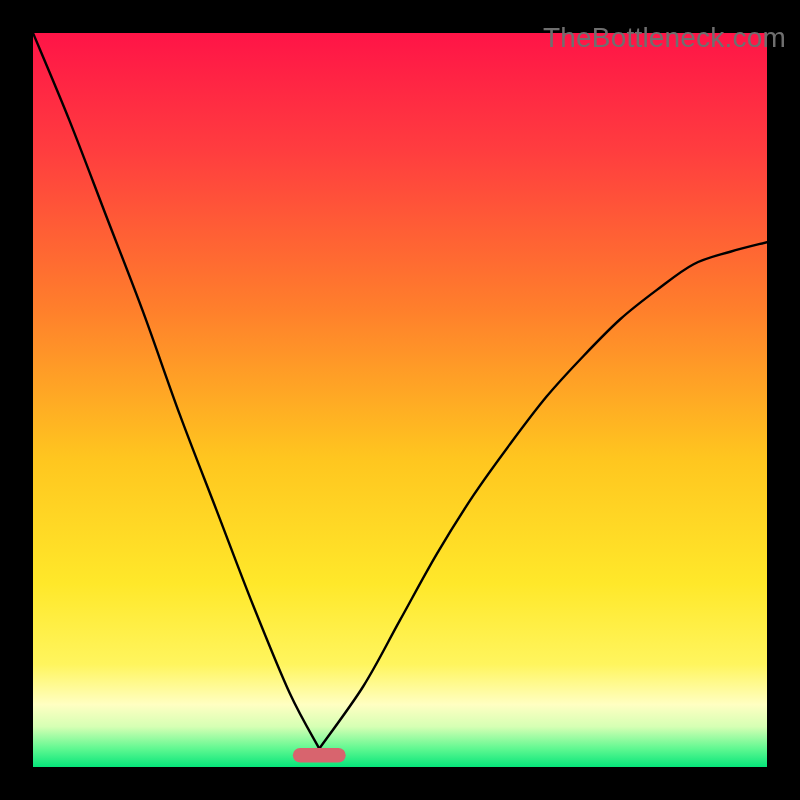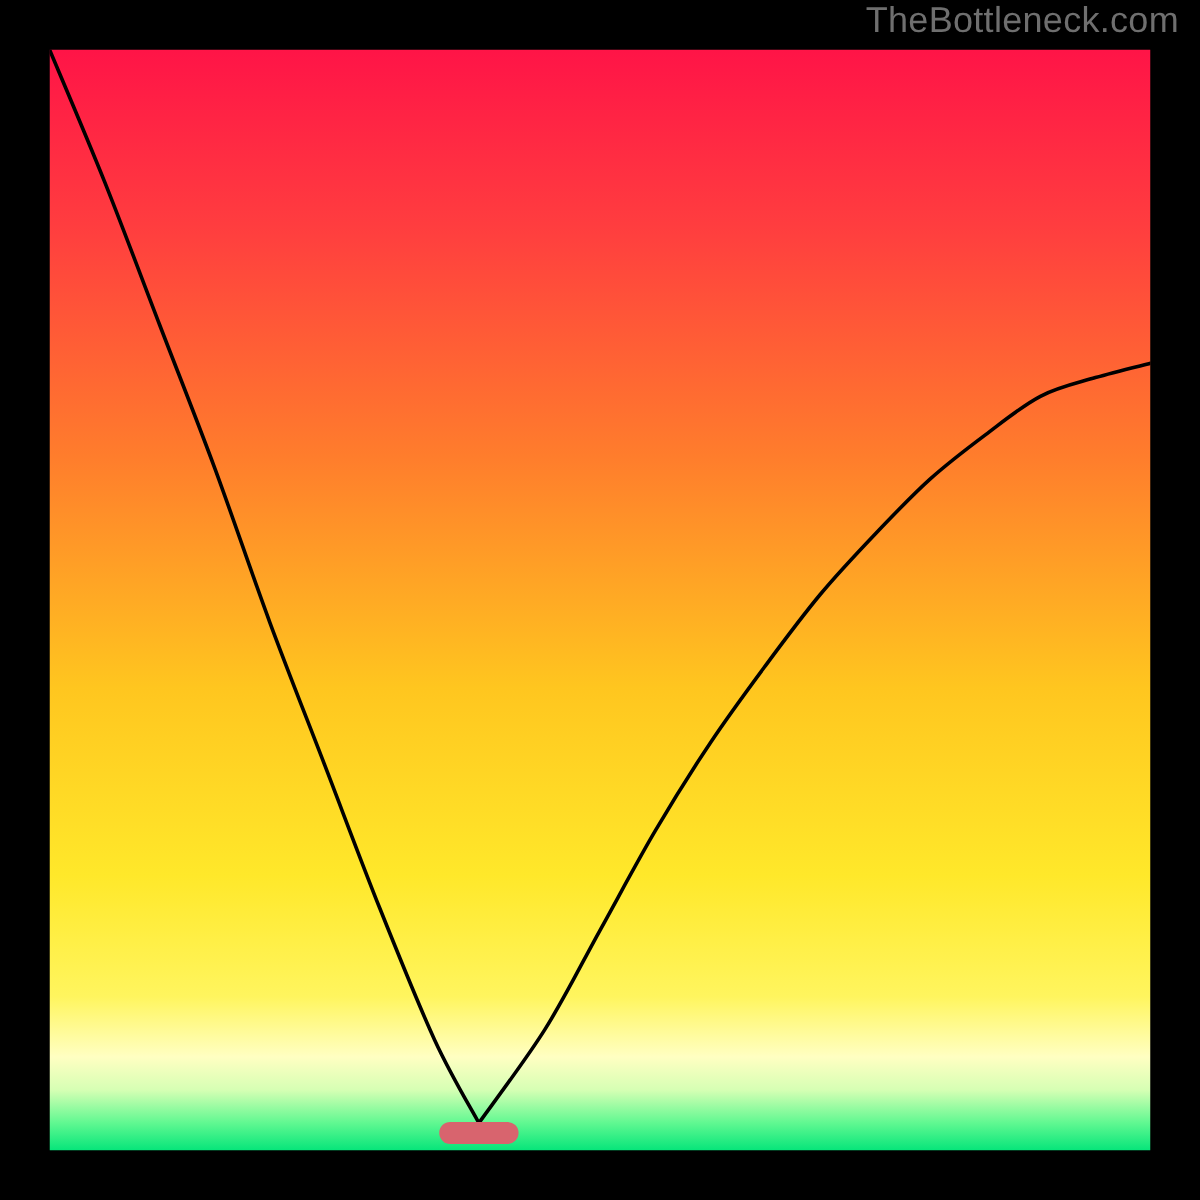"TheBottleneck.com" .watermark { font-size: 24px -> 28px; top: 0 -> 22px }
